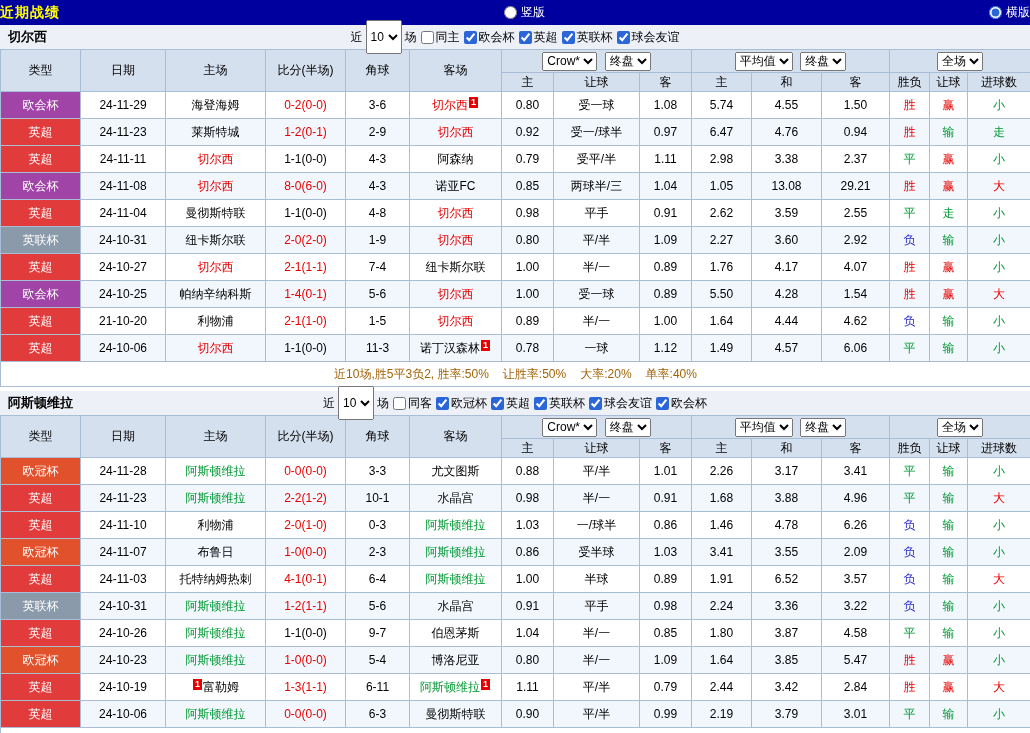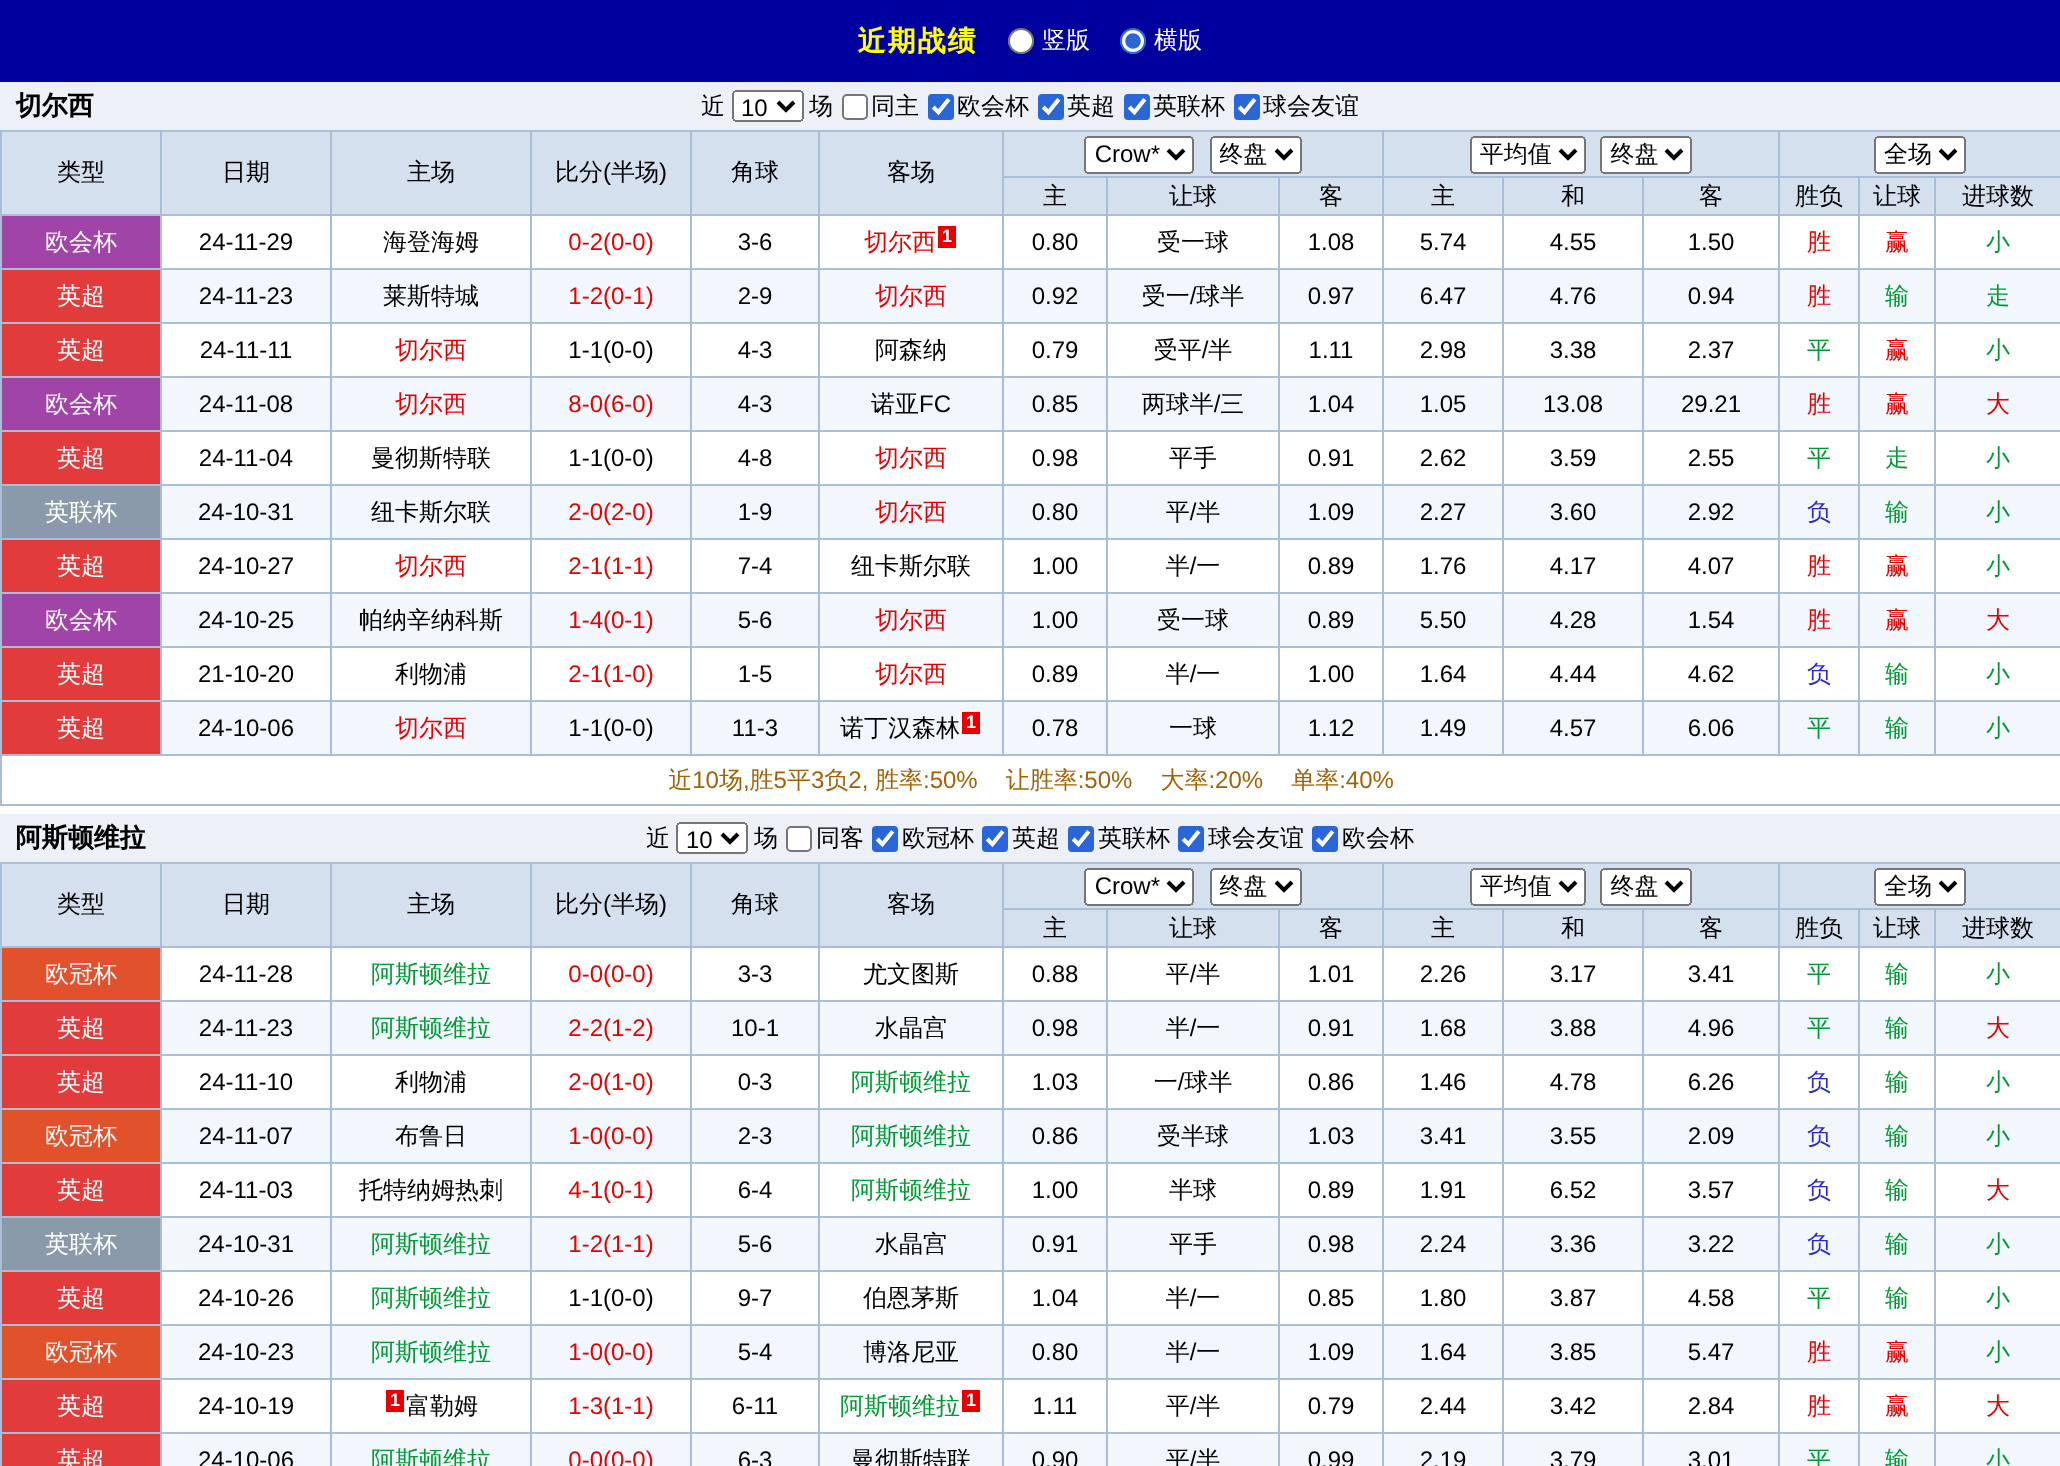"近期战绩" .topbar { height: 41px -> 25px; justify-content: center -> space-between }
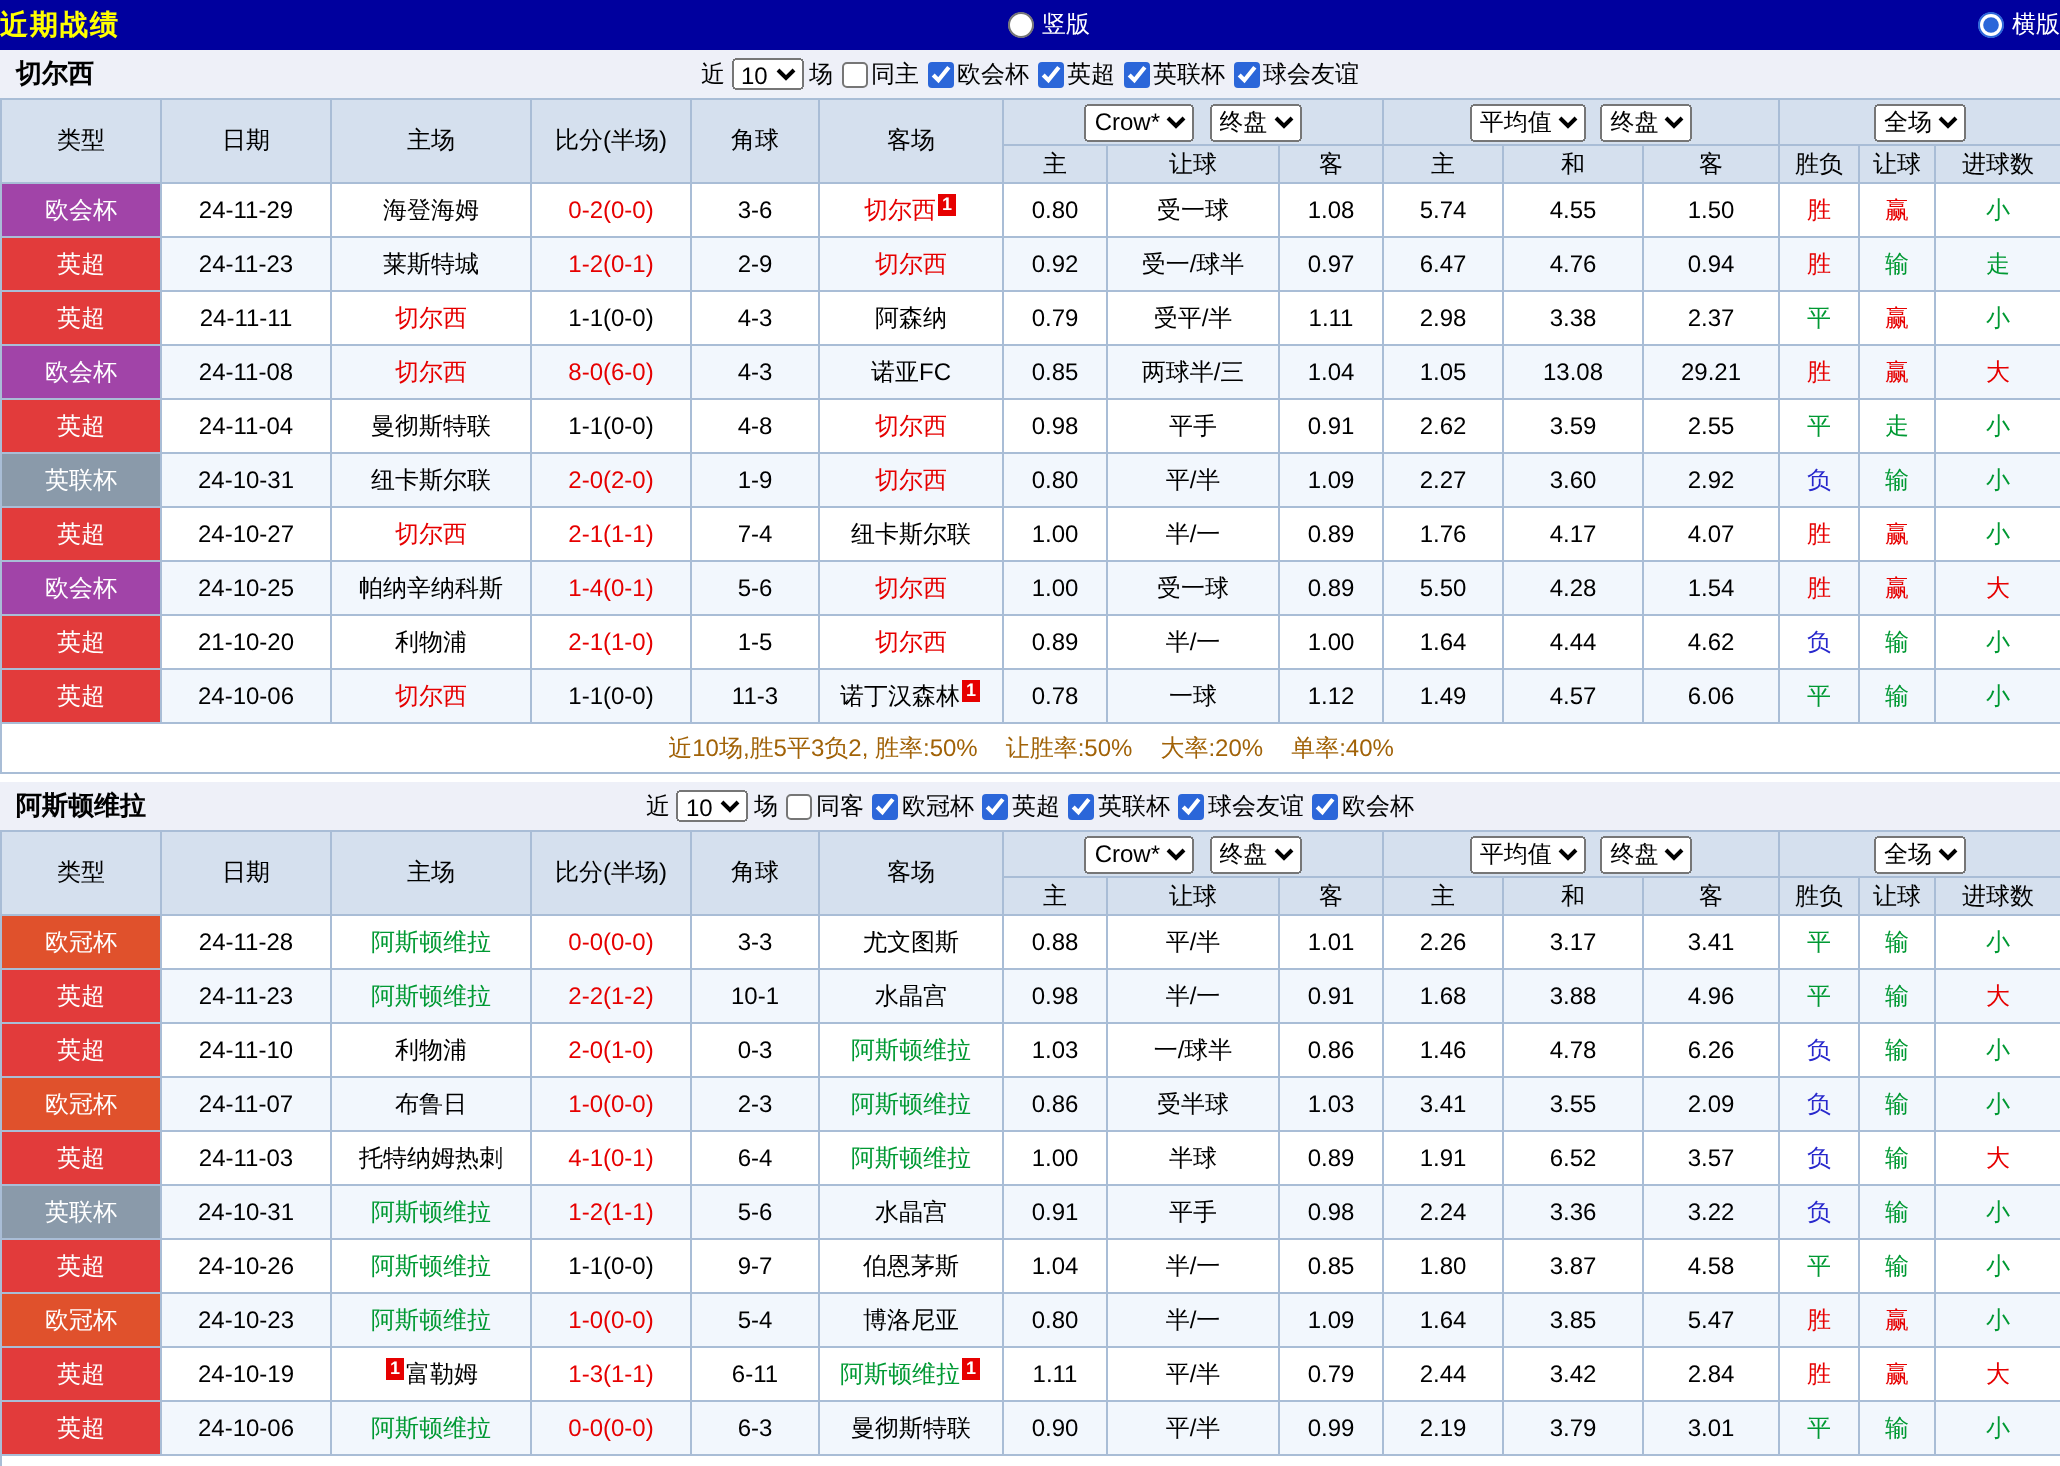"10" .filter select { height: 16px -> 34px }
